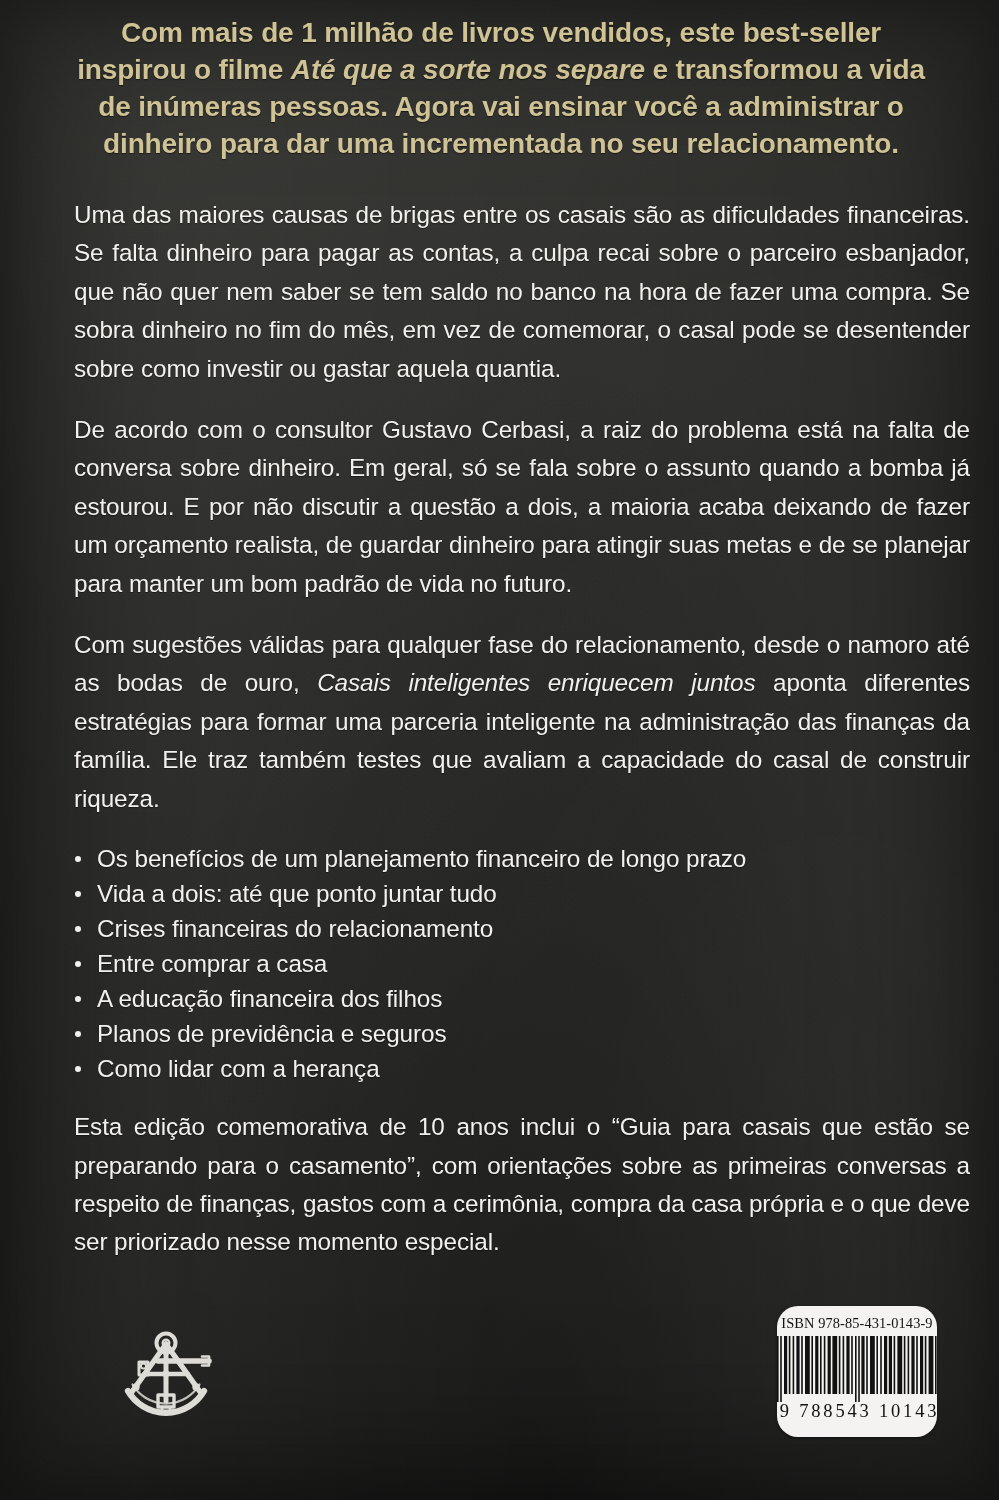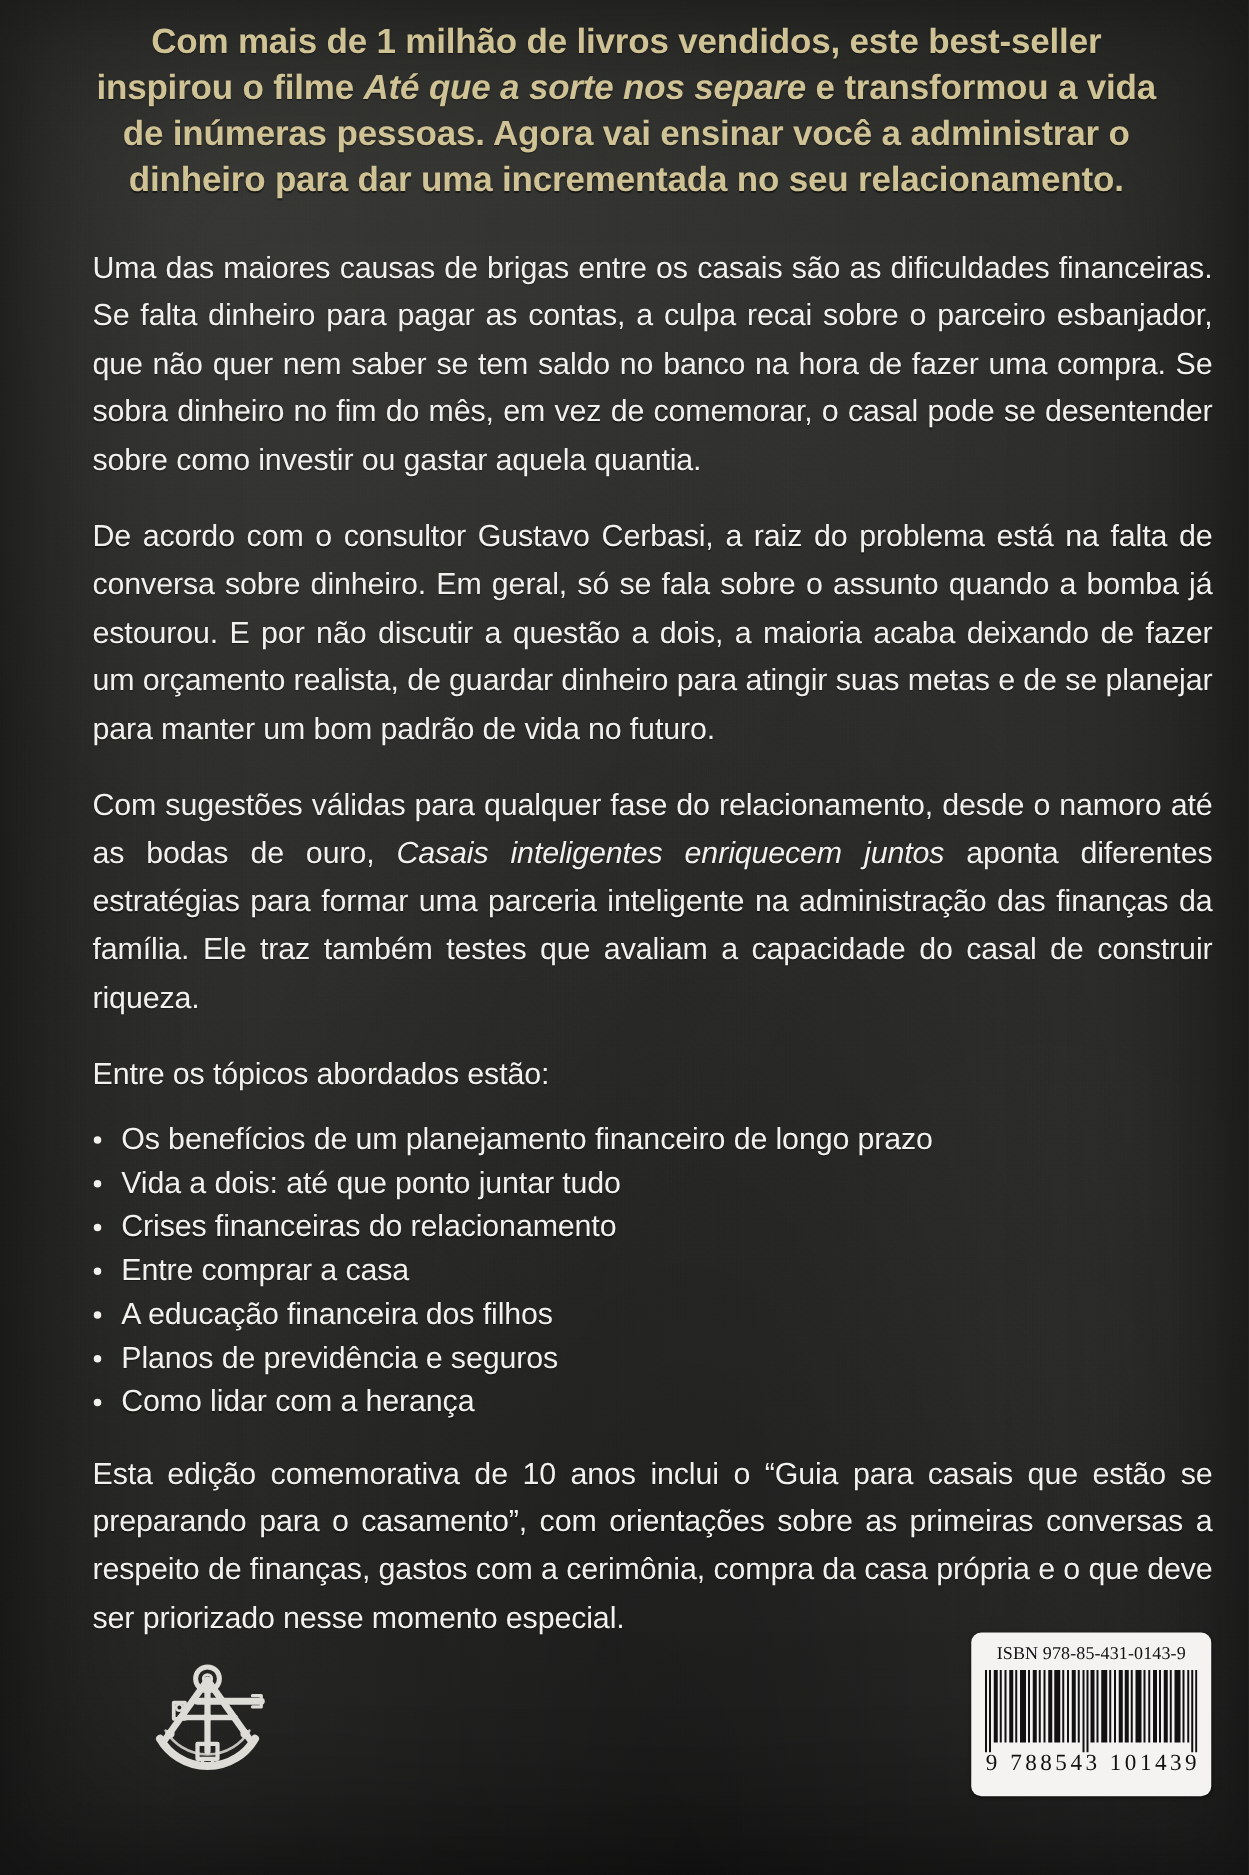"Entre os tópicos abordados estão:" div { html: <div>Entre os tópicos abordados estão:</div> -> none }
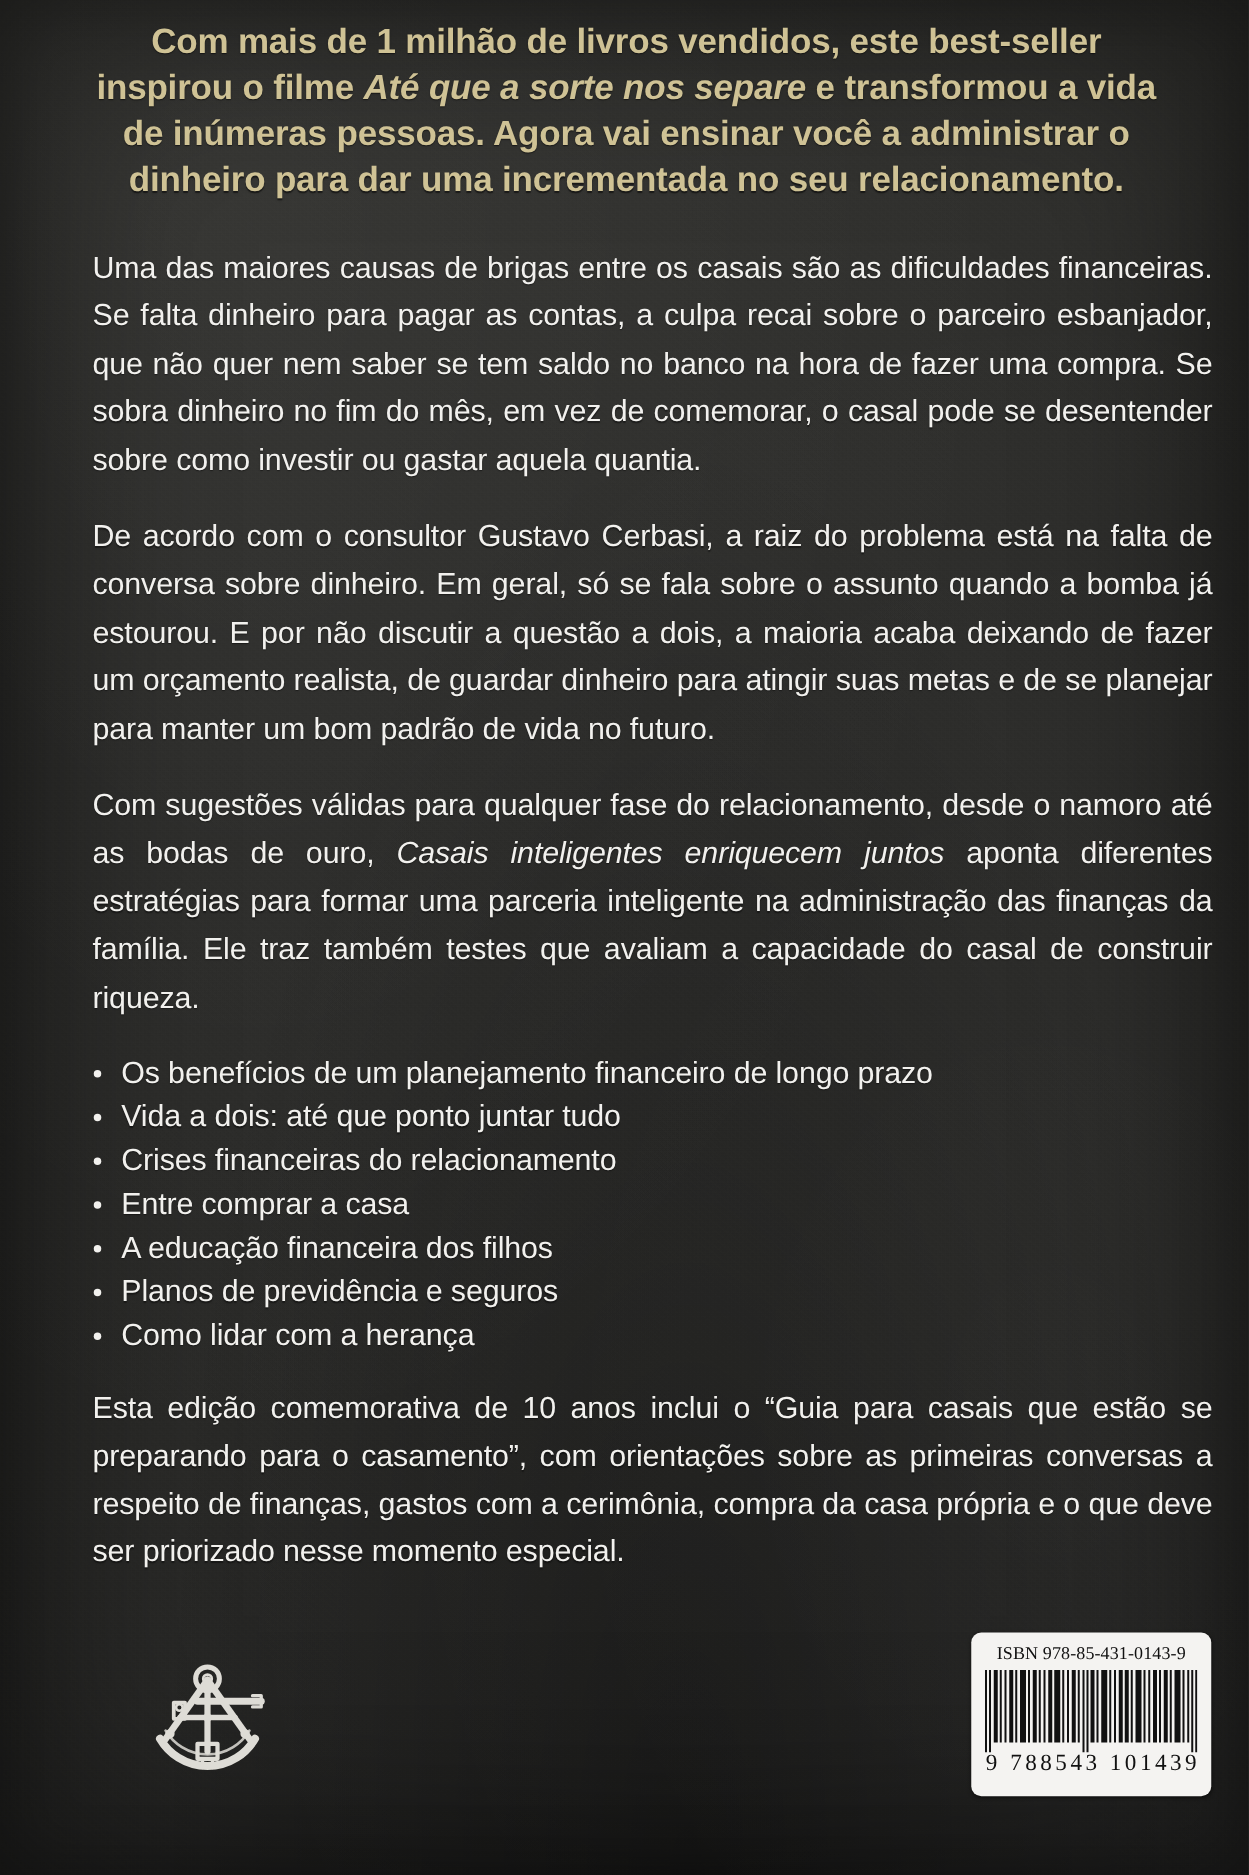"ISBN 978-85-431-0143-9" #barcode-label { border-radius: 8px -> 21px; width: 192px -> 160px }
